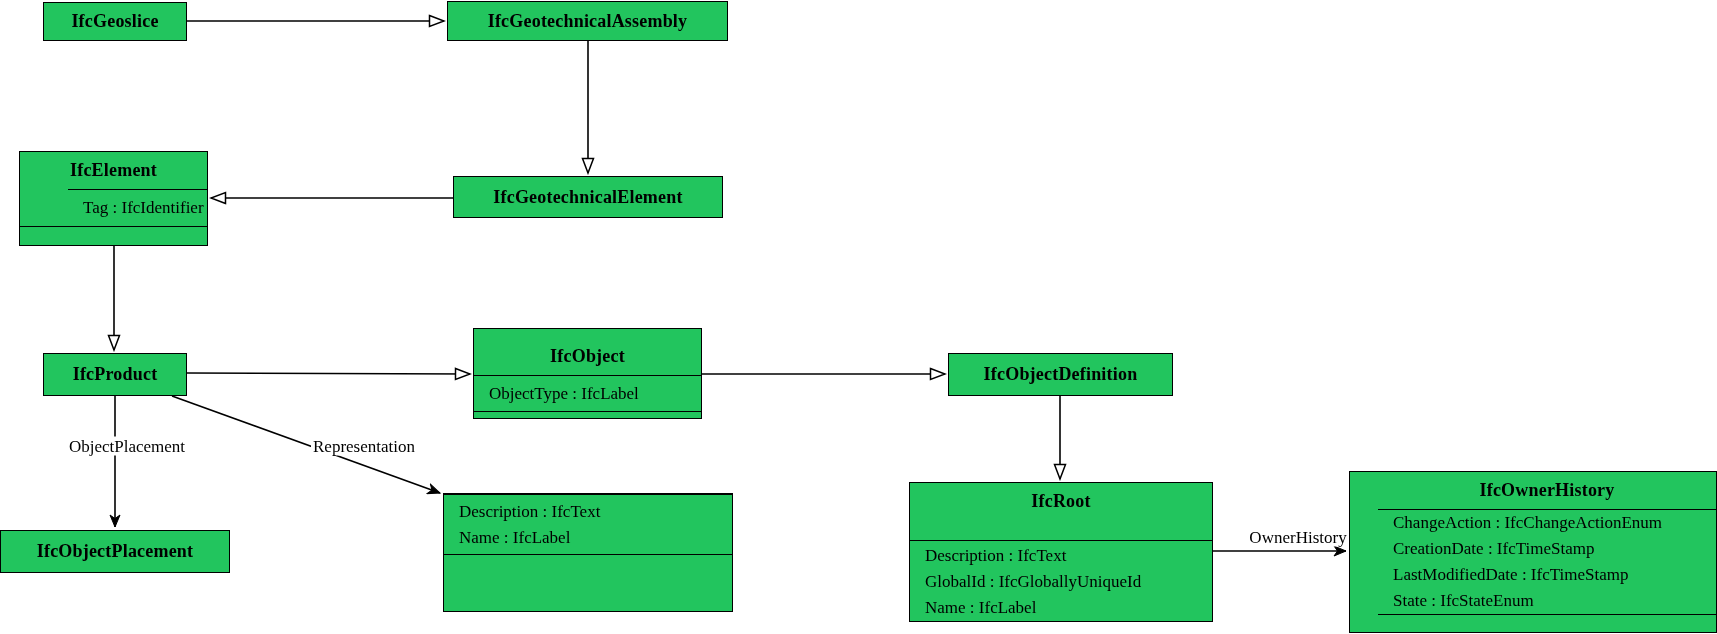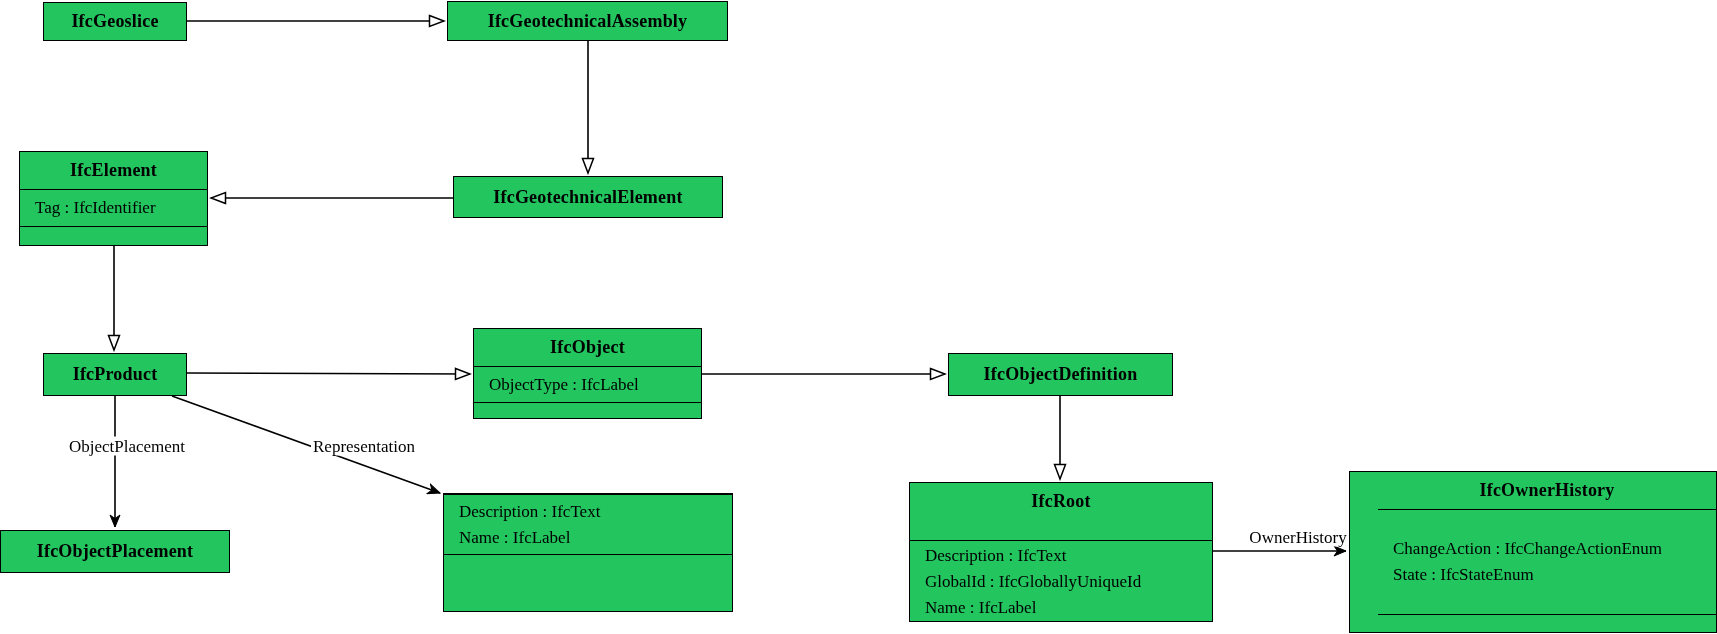"Tag : IfcIdentifier" div.node-attrs { margin-left: none -> 48px }
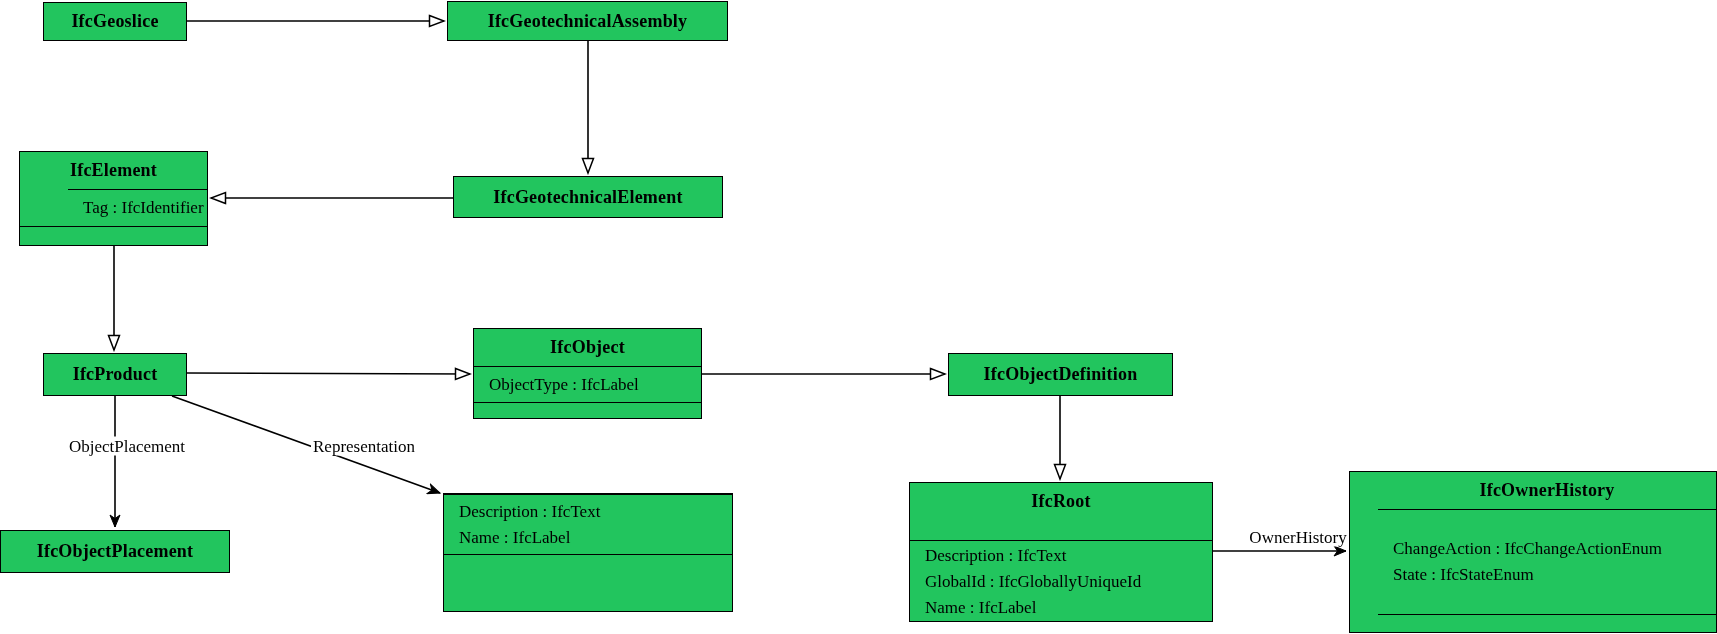"IfcObject" div.node-title { margin-top: none -> 9px }
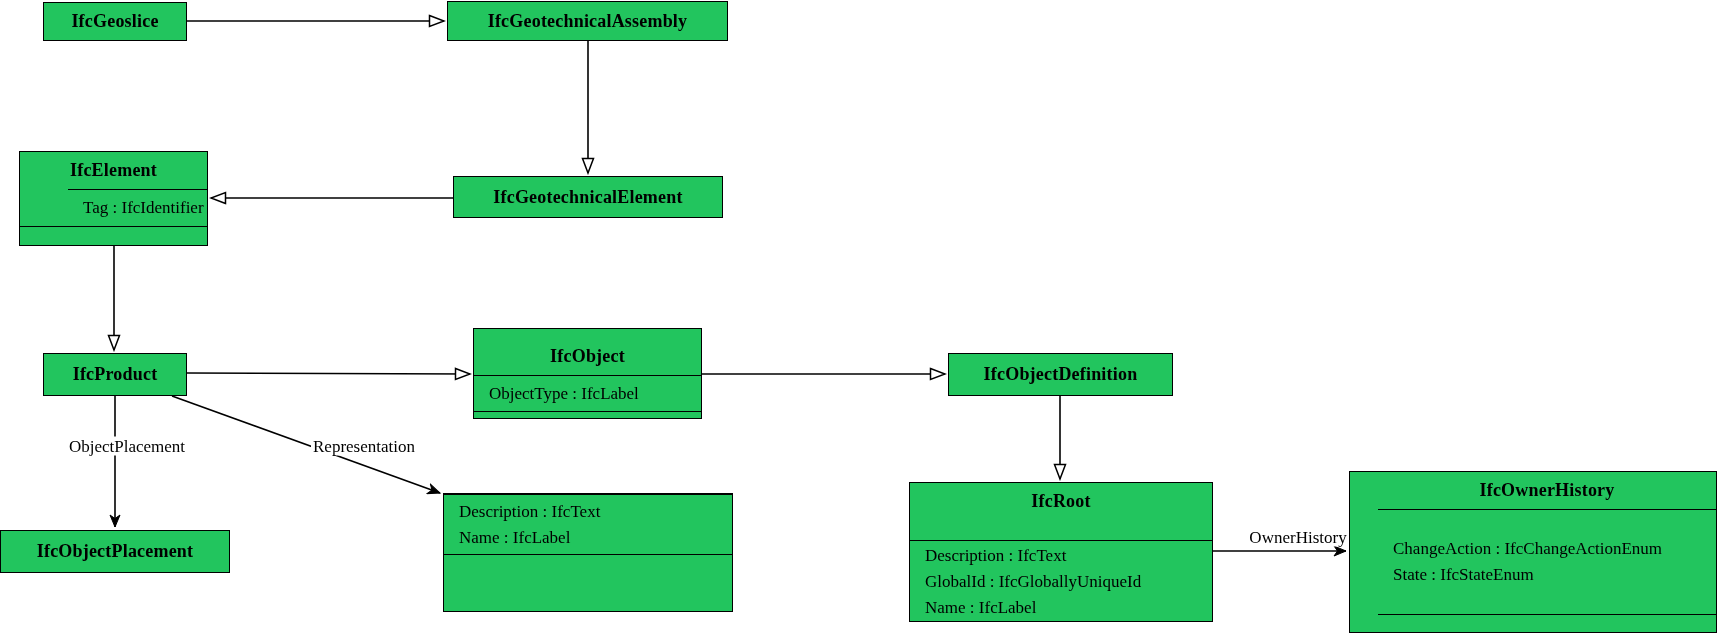"CreationDate : IfcTimeStamp" div.attr-line { html: none -> <div>CreationDate : IfcTimeStamp</div> }
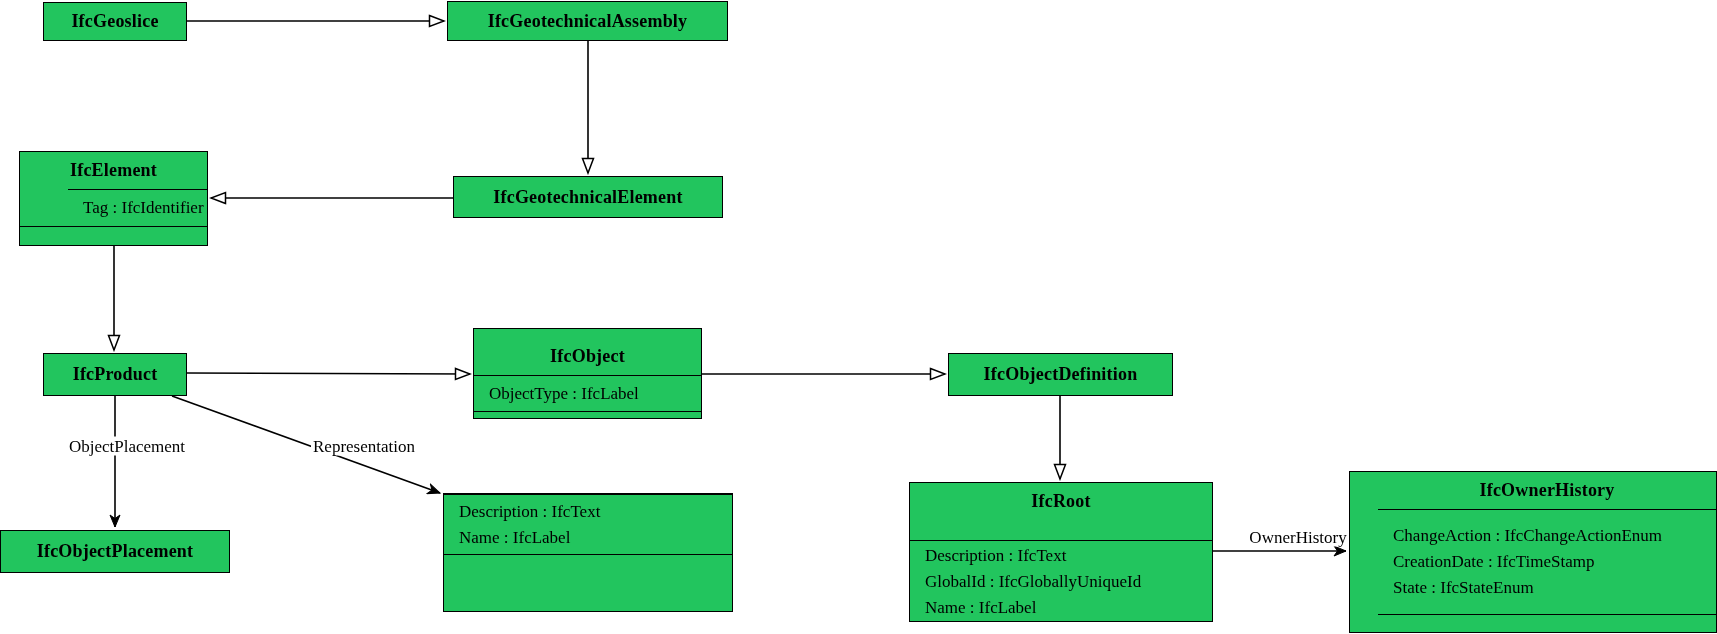"LastModifiedDate : IfcTimeStamp" div.attr-line { html: none -> <div>LastModifiedDate : IfcTimeStamp</div> }
